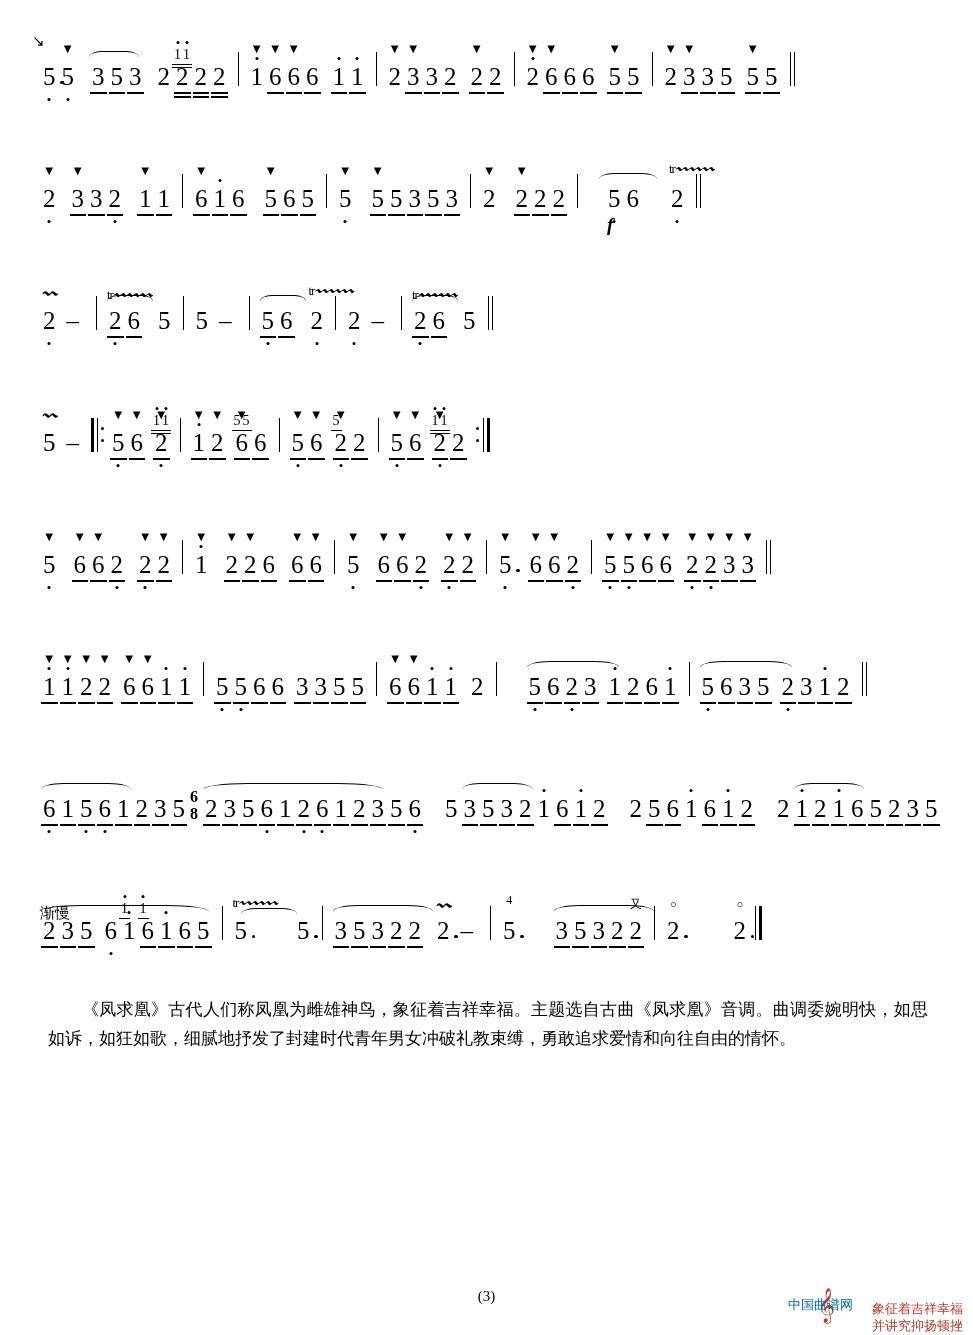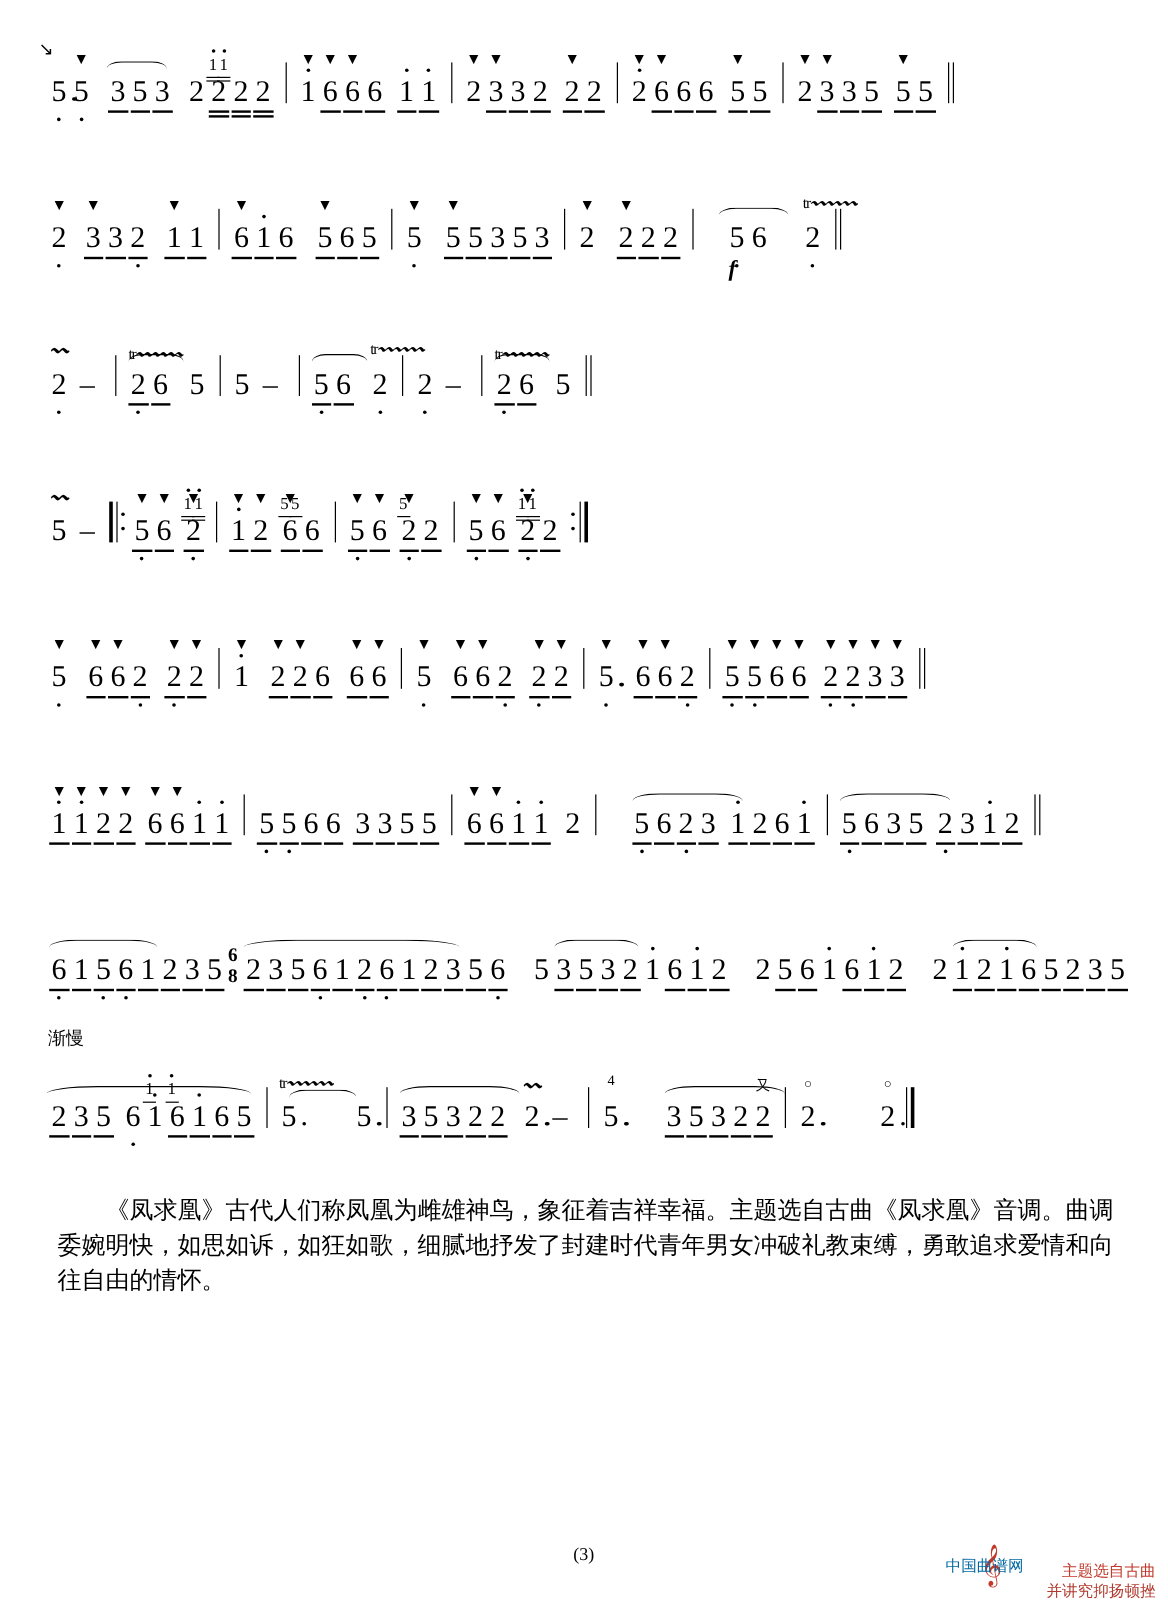"渐慢" .tempo-label { margin-top: none -> 48px }
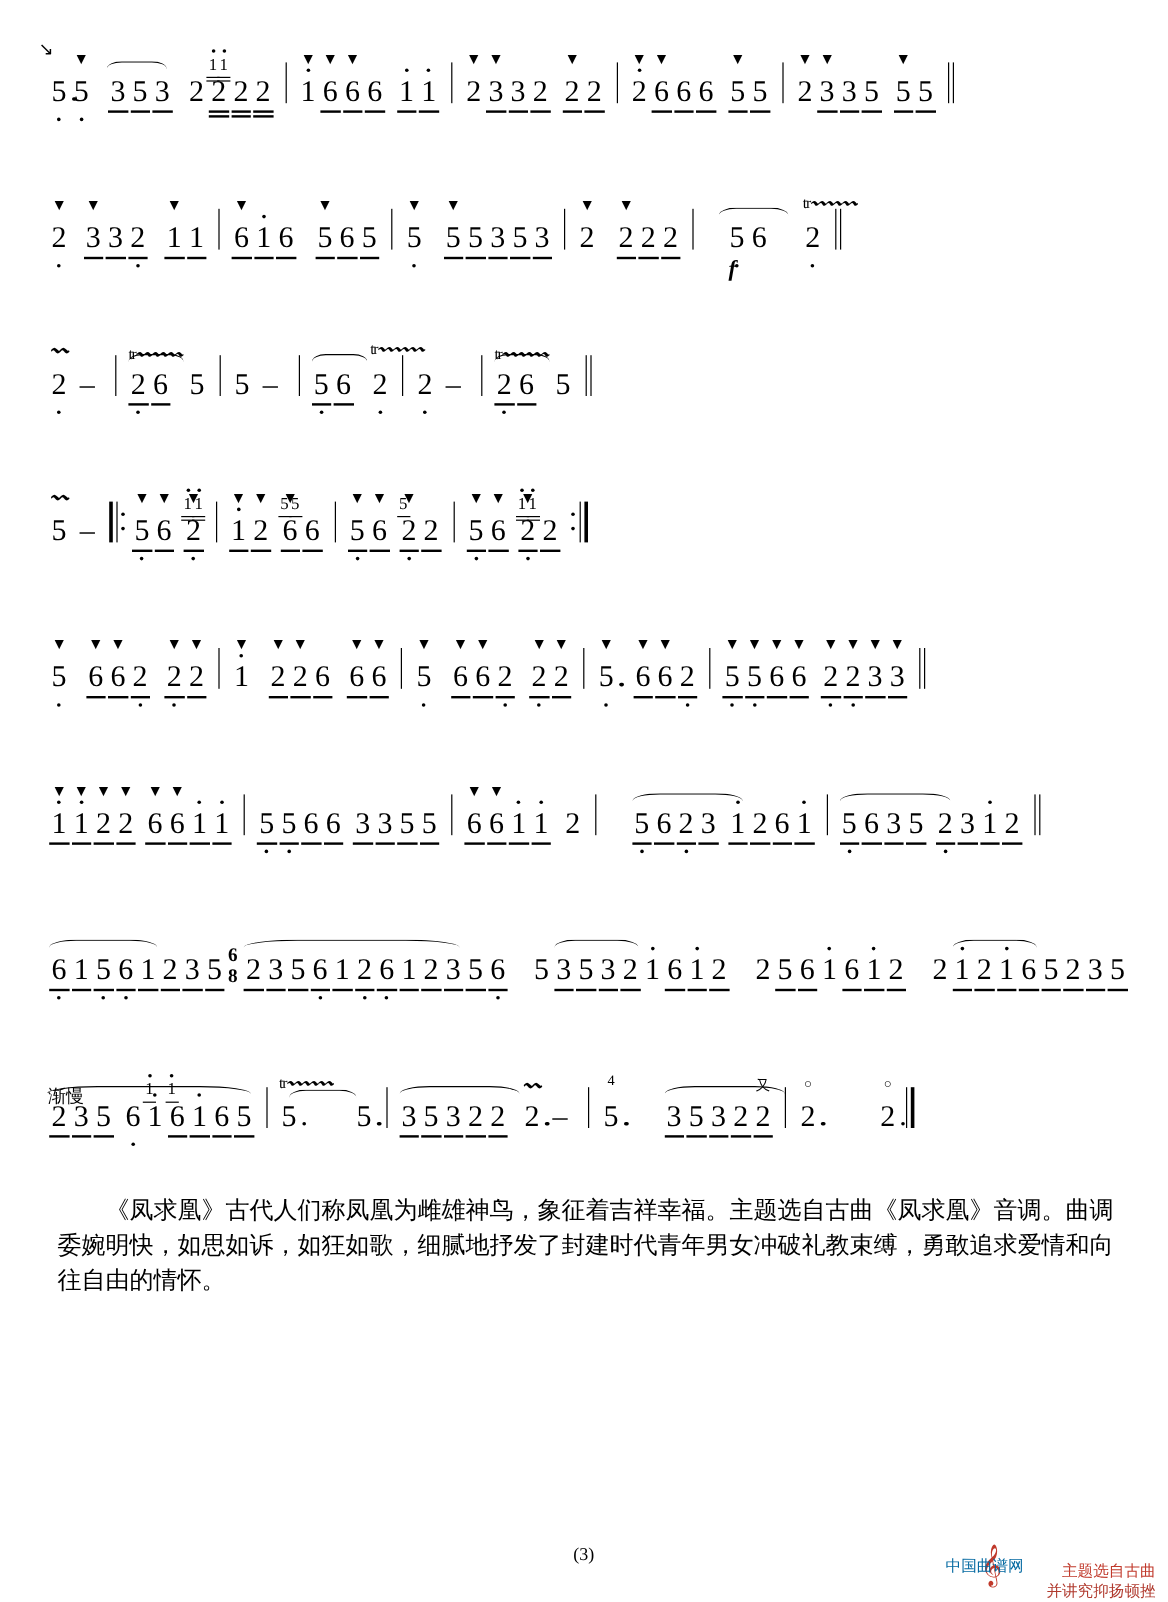"《凤求凰》古代人们称凤凰为雌雄神鸟，象征着吉祥幸福。主题选自古曲《凤求凰》音调。" .tips p { font-size: 20px -> 17px }
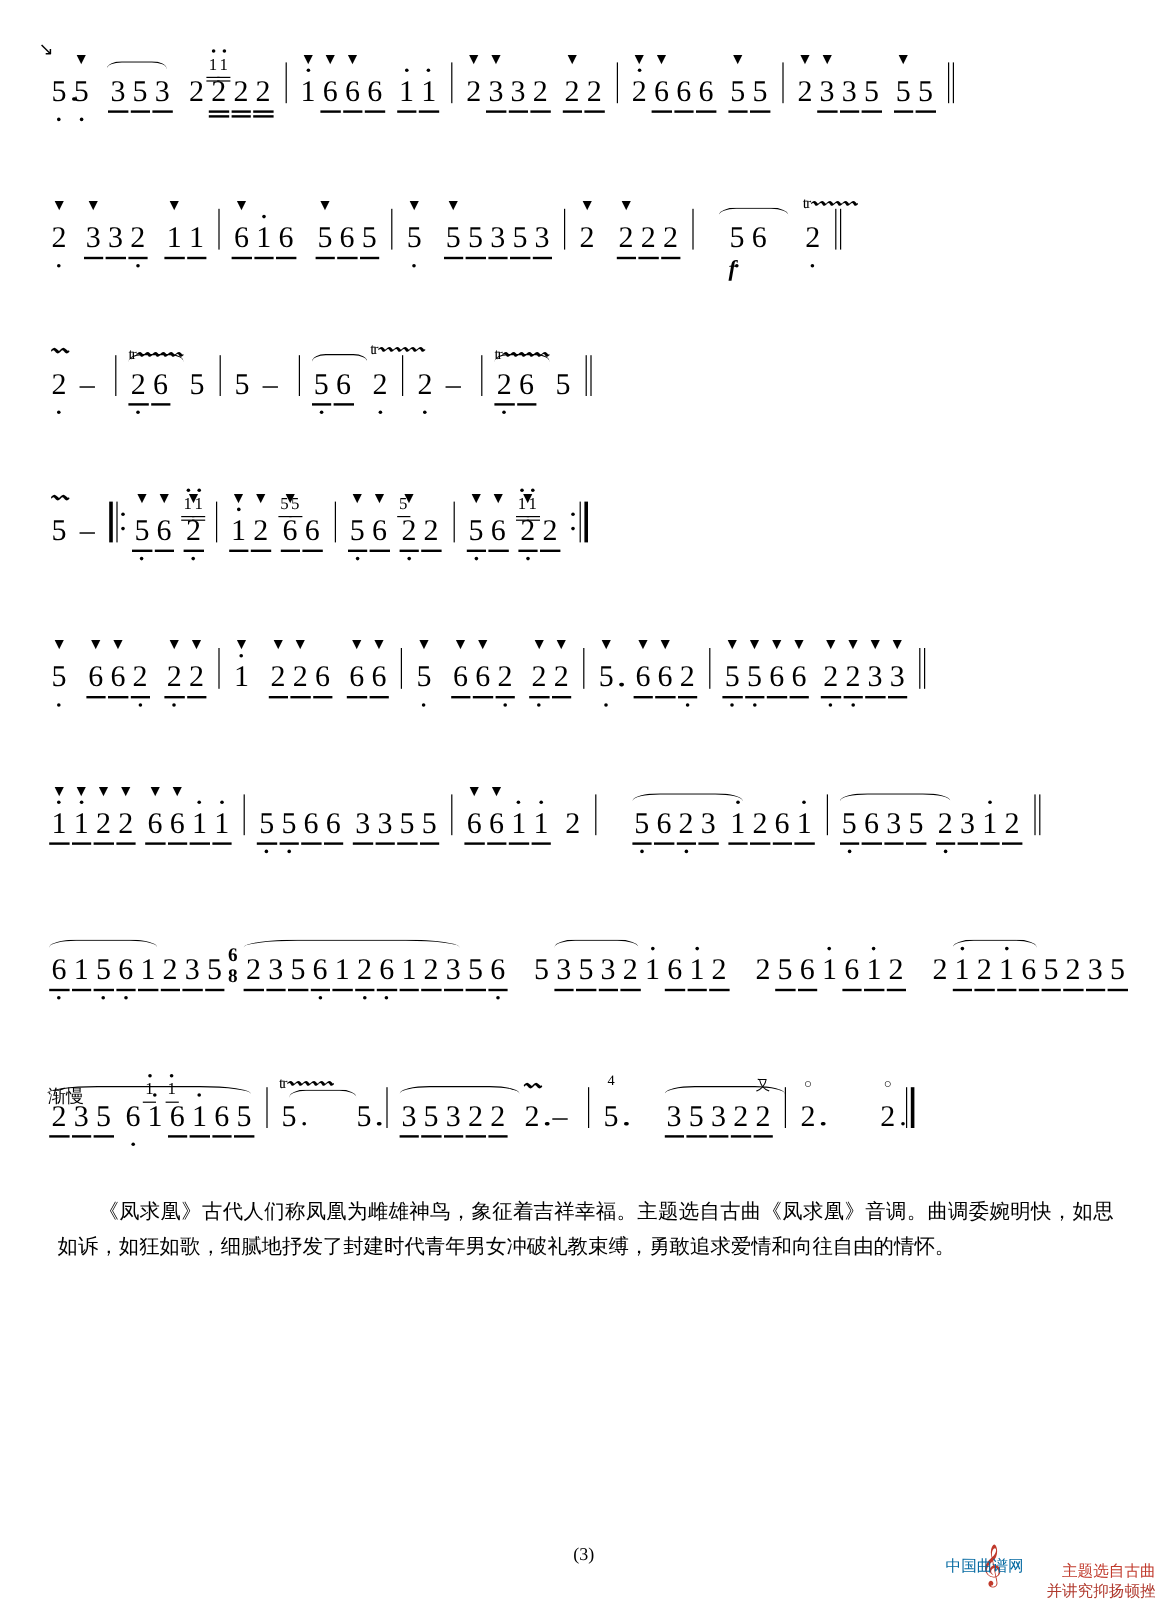"主题选自古曲" div { text: 主题选自古曲 -> 象征着吉祥幸福 }
